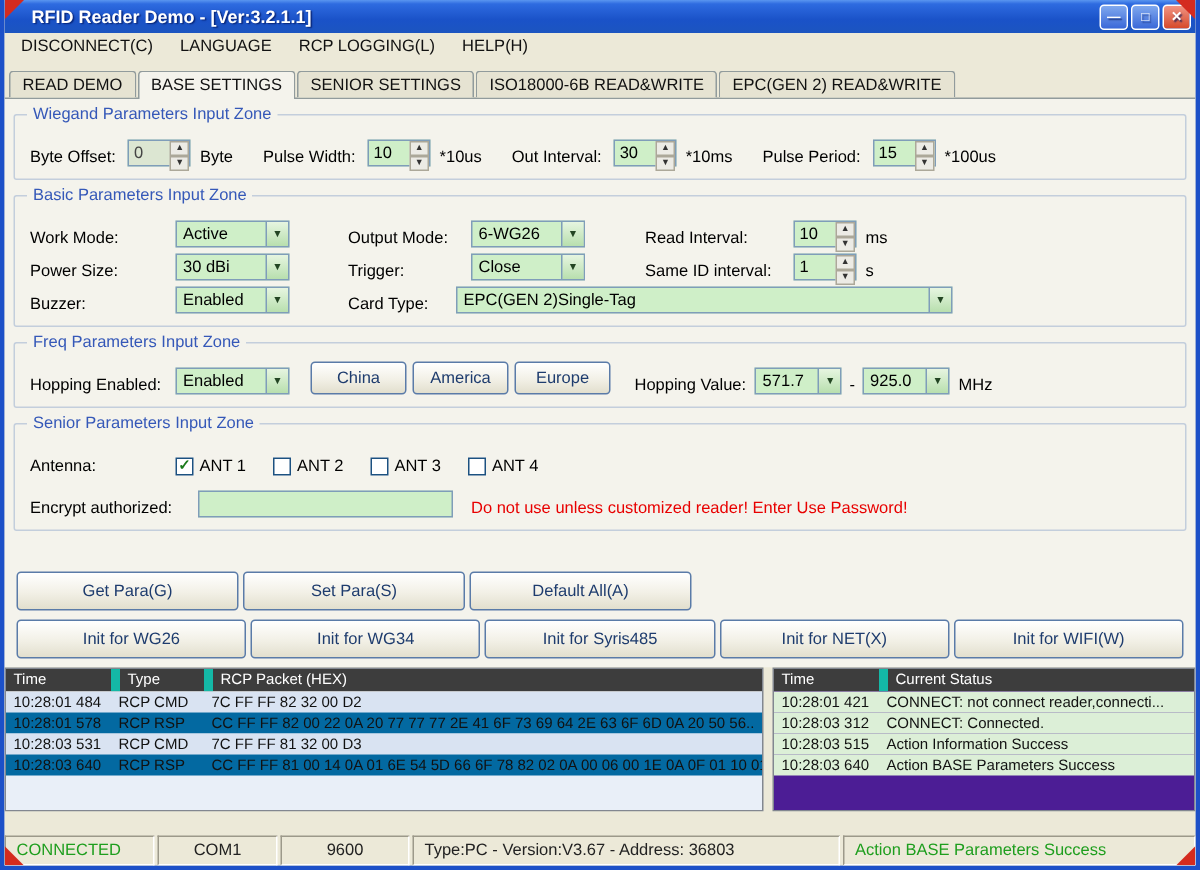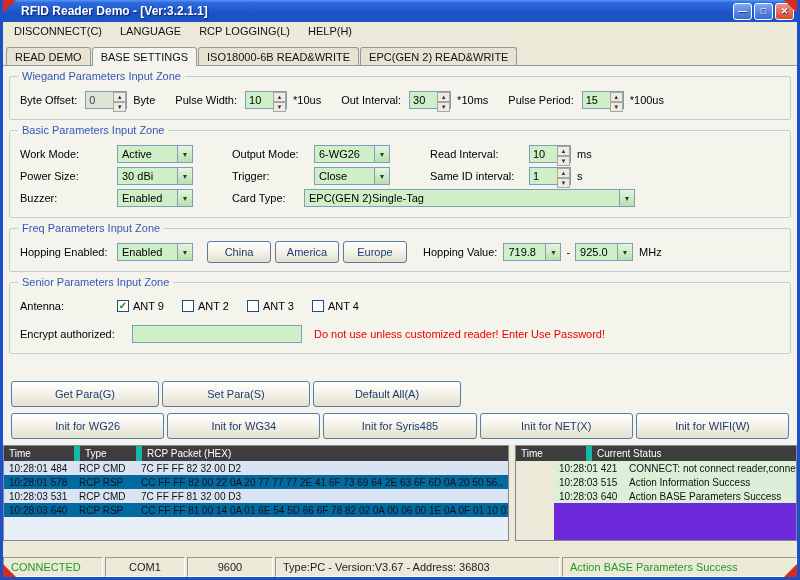"SENIOR SETTINGS" span.tab { html: none -> <span>SENIOR SETTINGS</span> }
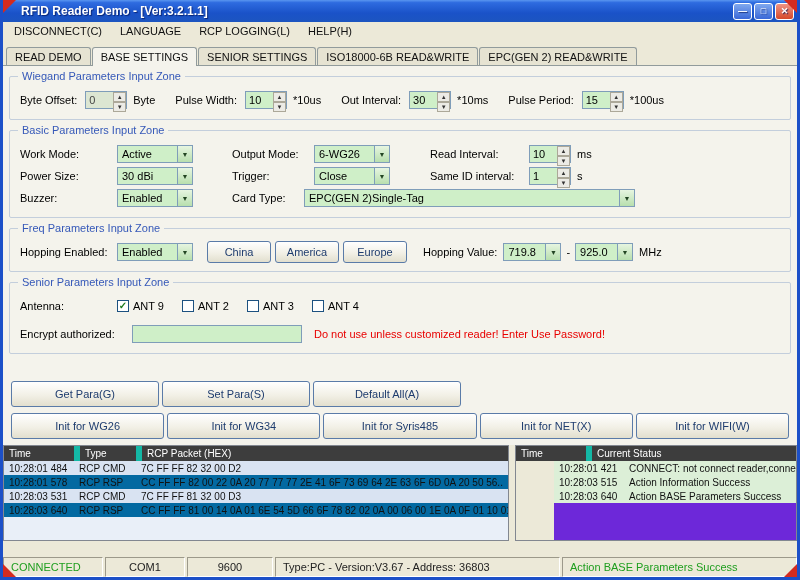"Byte Offset:" .frow { align-items: center -> flex-end }
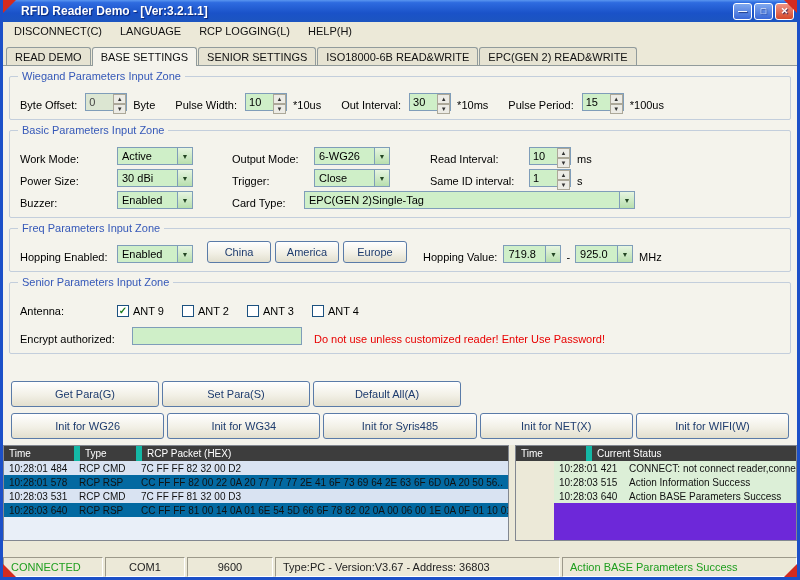"719.8" span.dd-txt { text: 719.8 -> 571.7 }
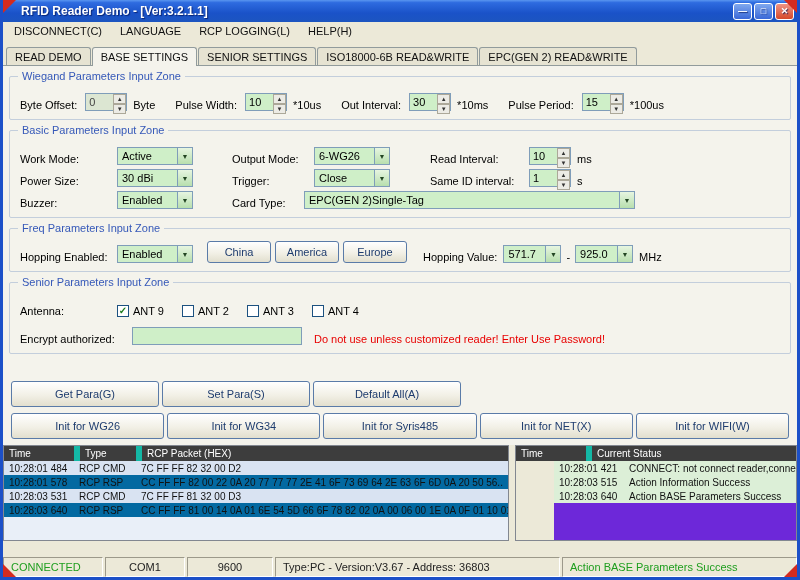"ANT 9" span.lbl { text: 9 -> 1 }
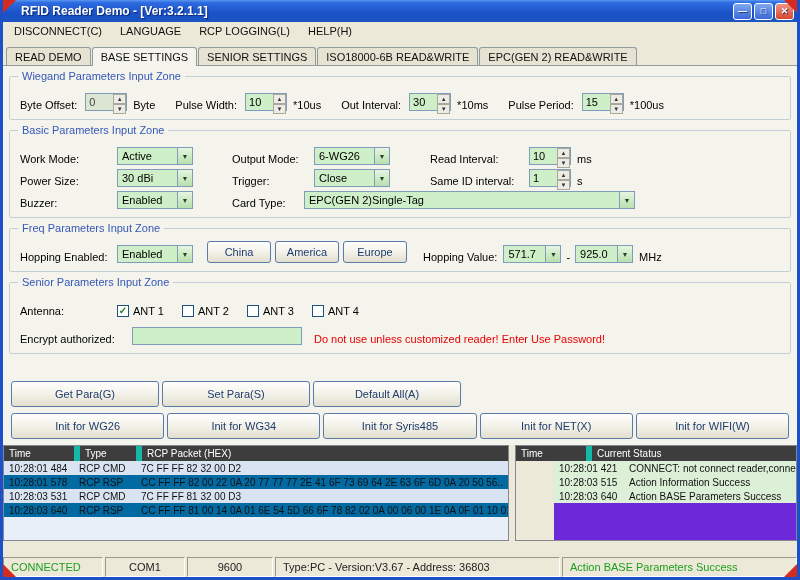"10:28:01 421" .log-body.green { background: #6d28d9 -> #4c1d95; margin-left: 38px -> none }
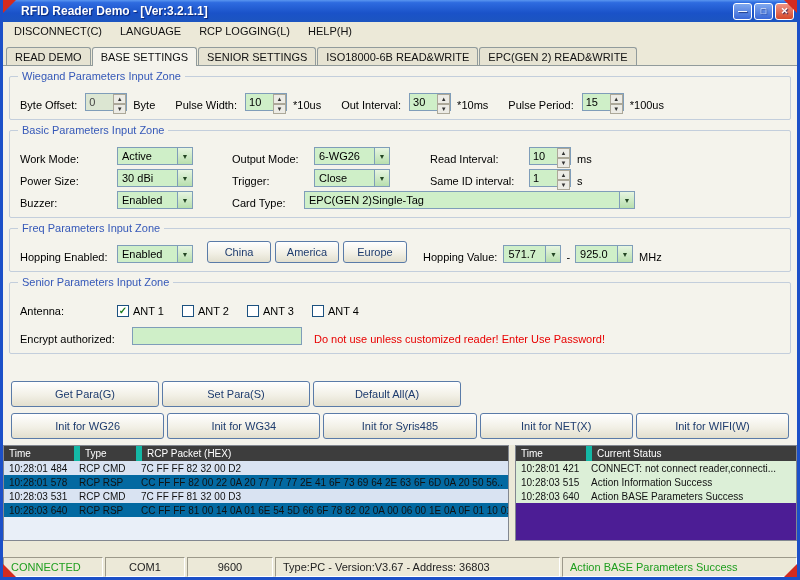"10:28:03 312" div.log-row { html: none -> <div> <span>10:28:03 312</span> <span>CONNECT: Connected.</span> </div> }
